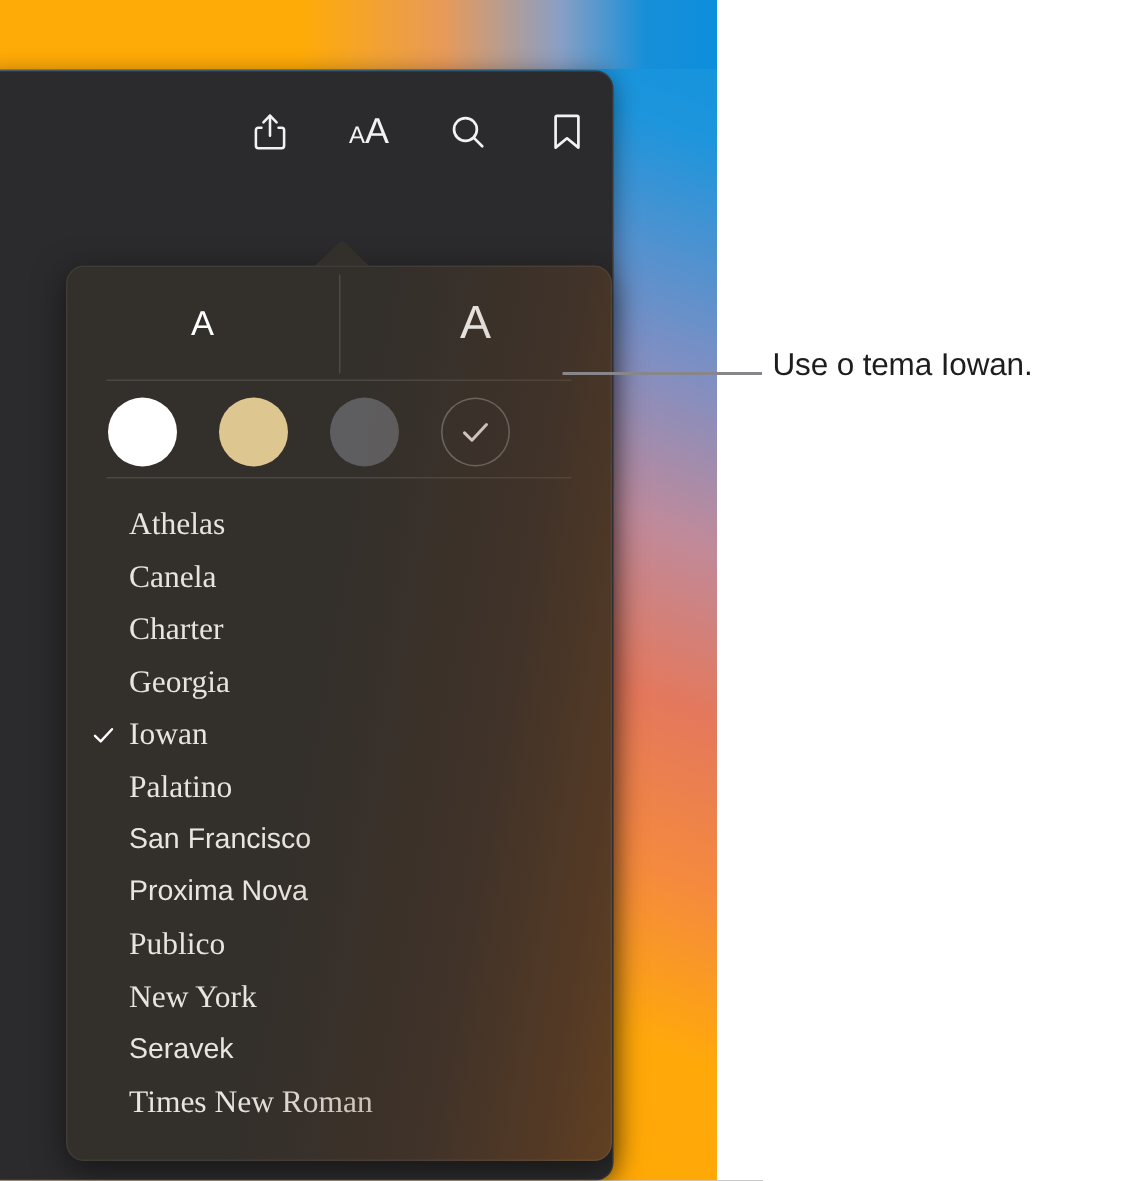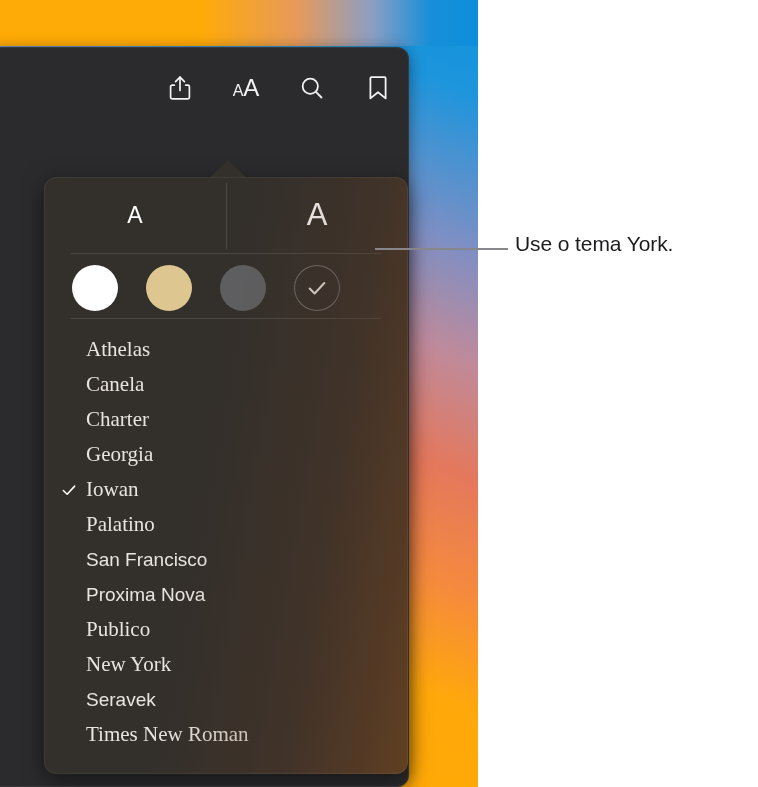"Use o tema York." div { text: York -> Iowan }
